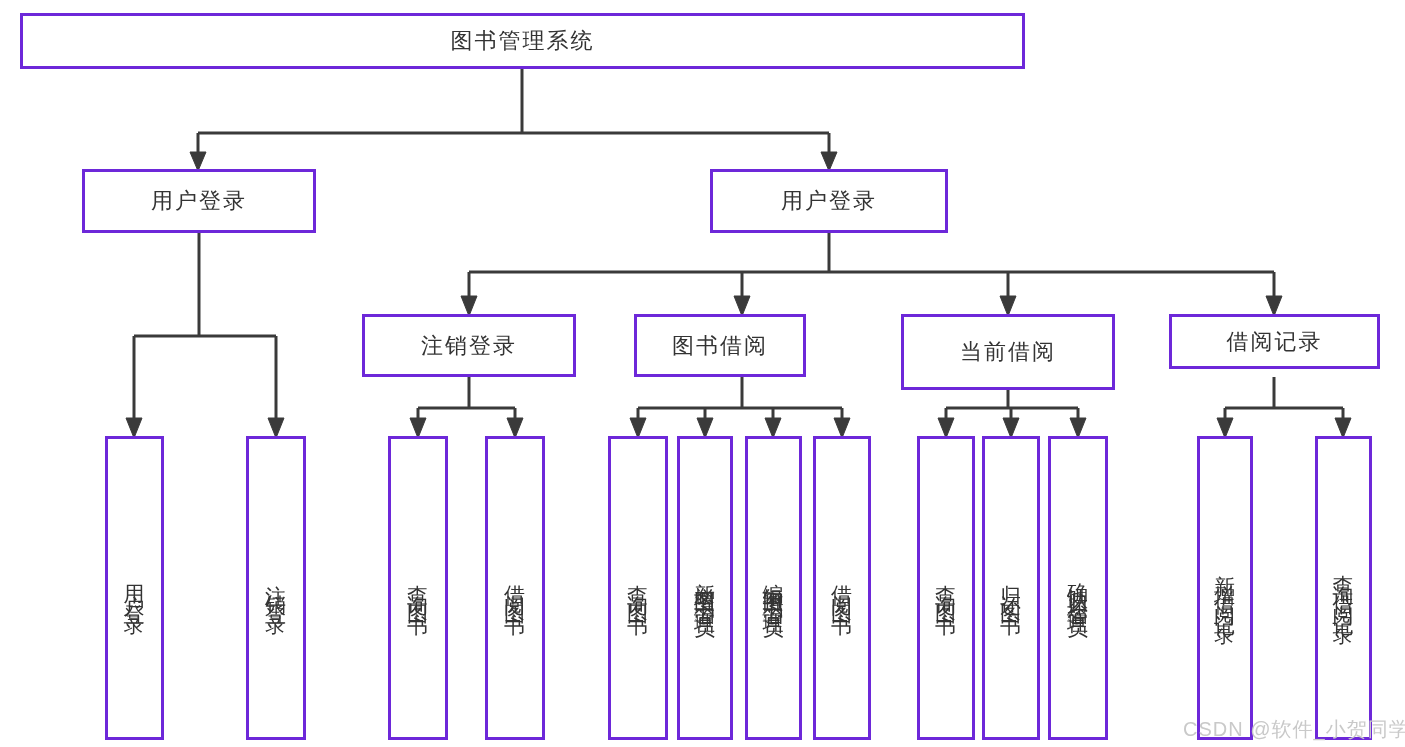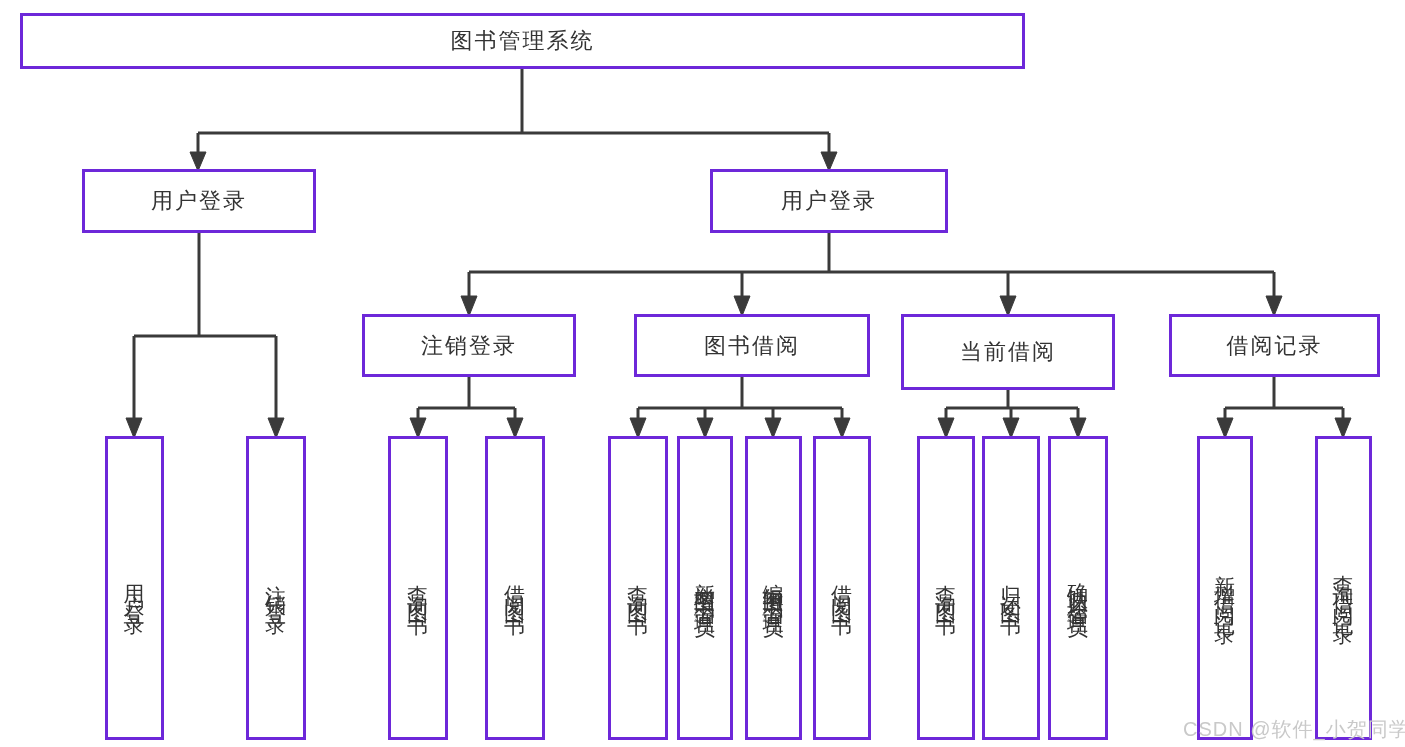"图书借阅" div.node { width: 236px -> 172px }
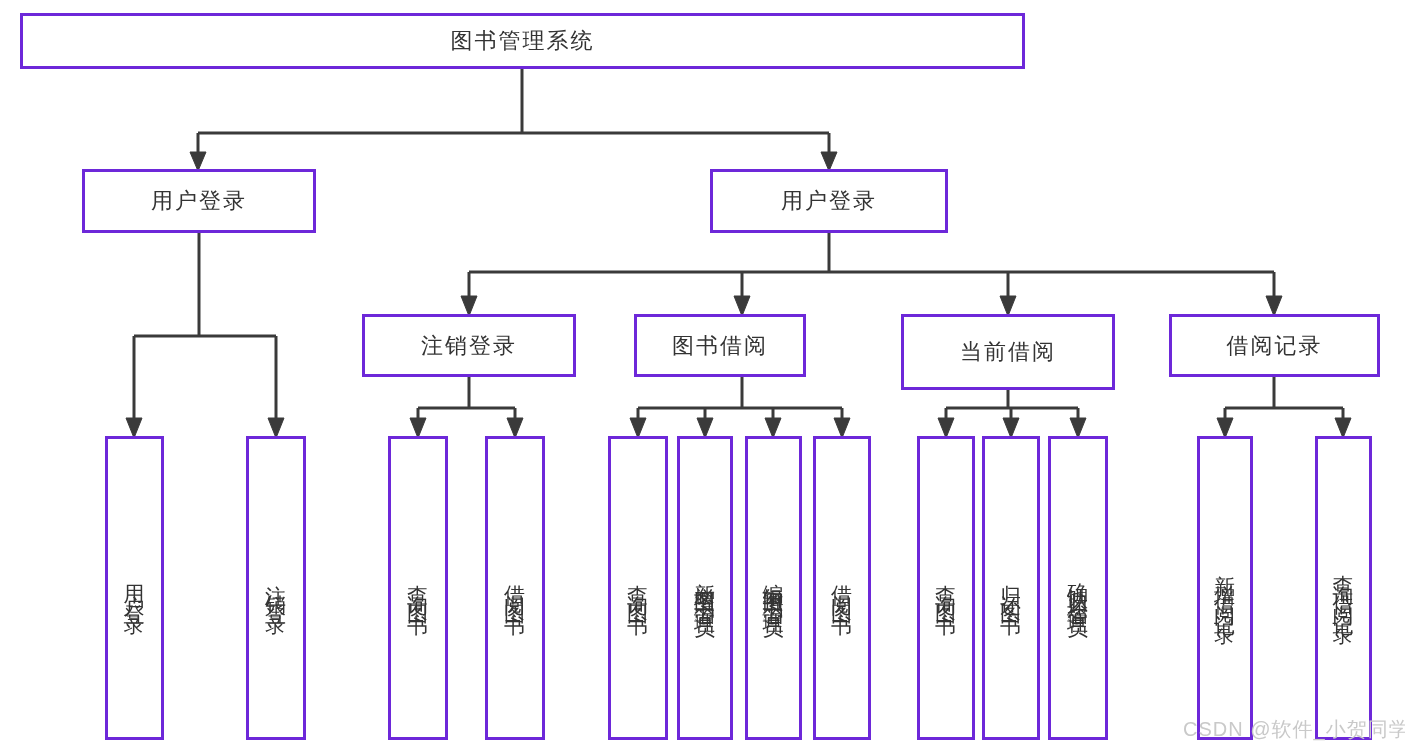"借阅记录" div.node { height: 63px -> 55px }
